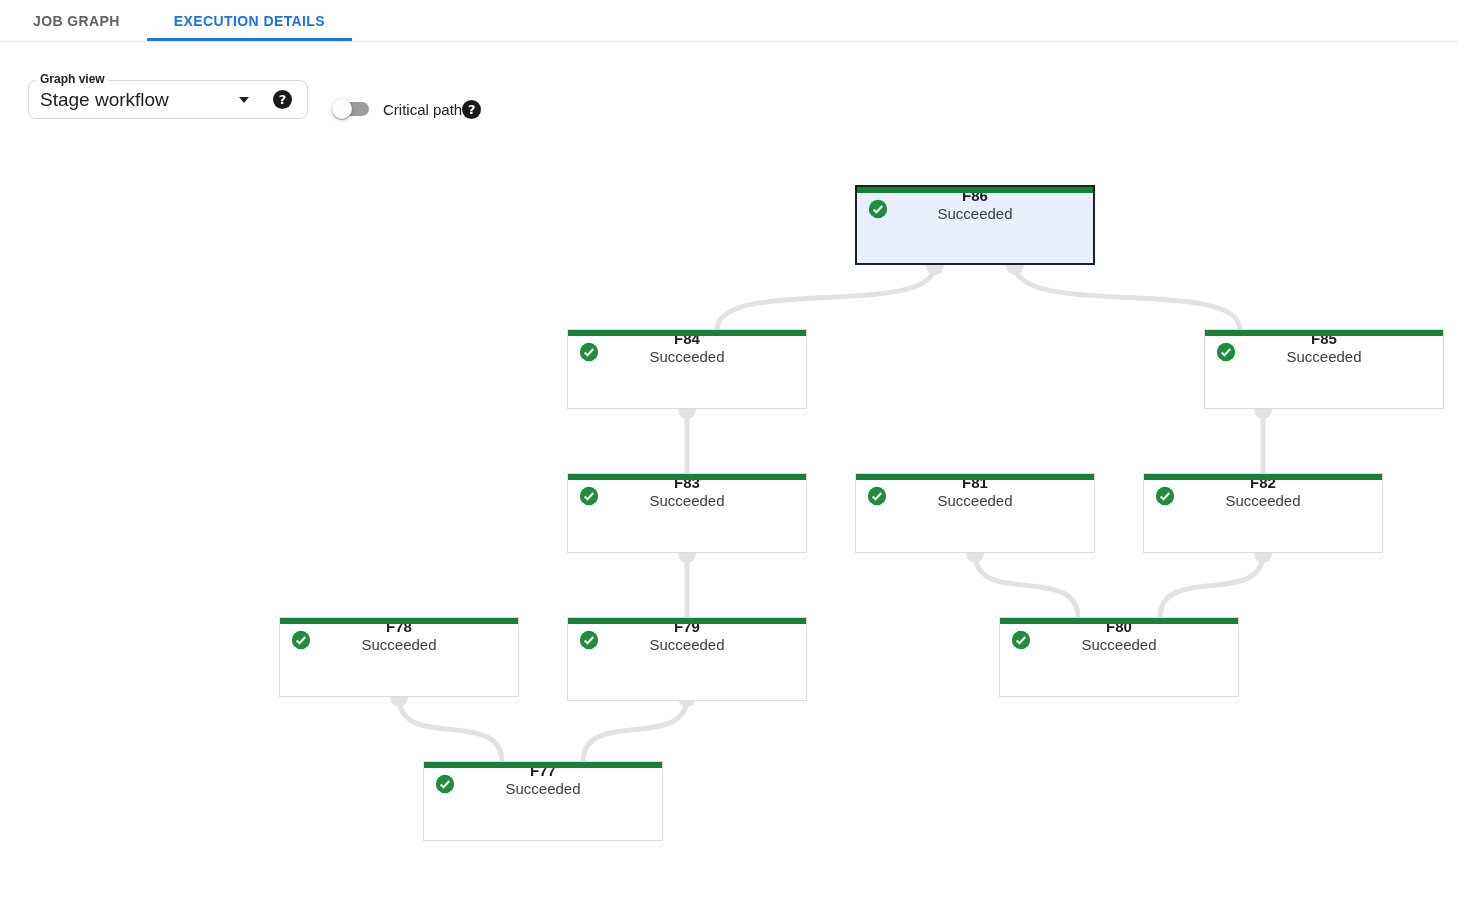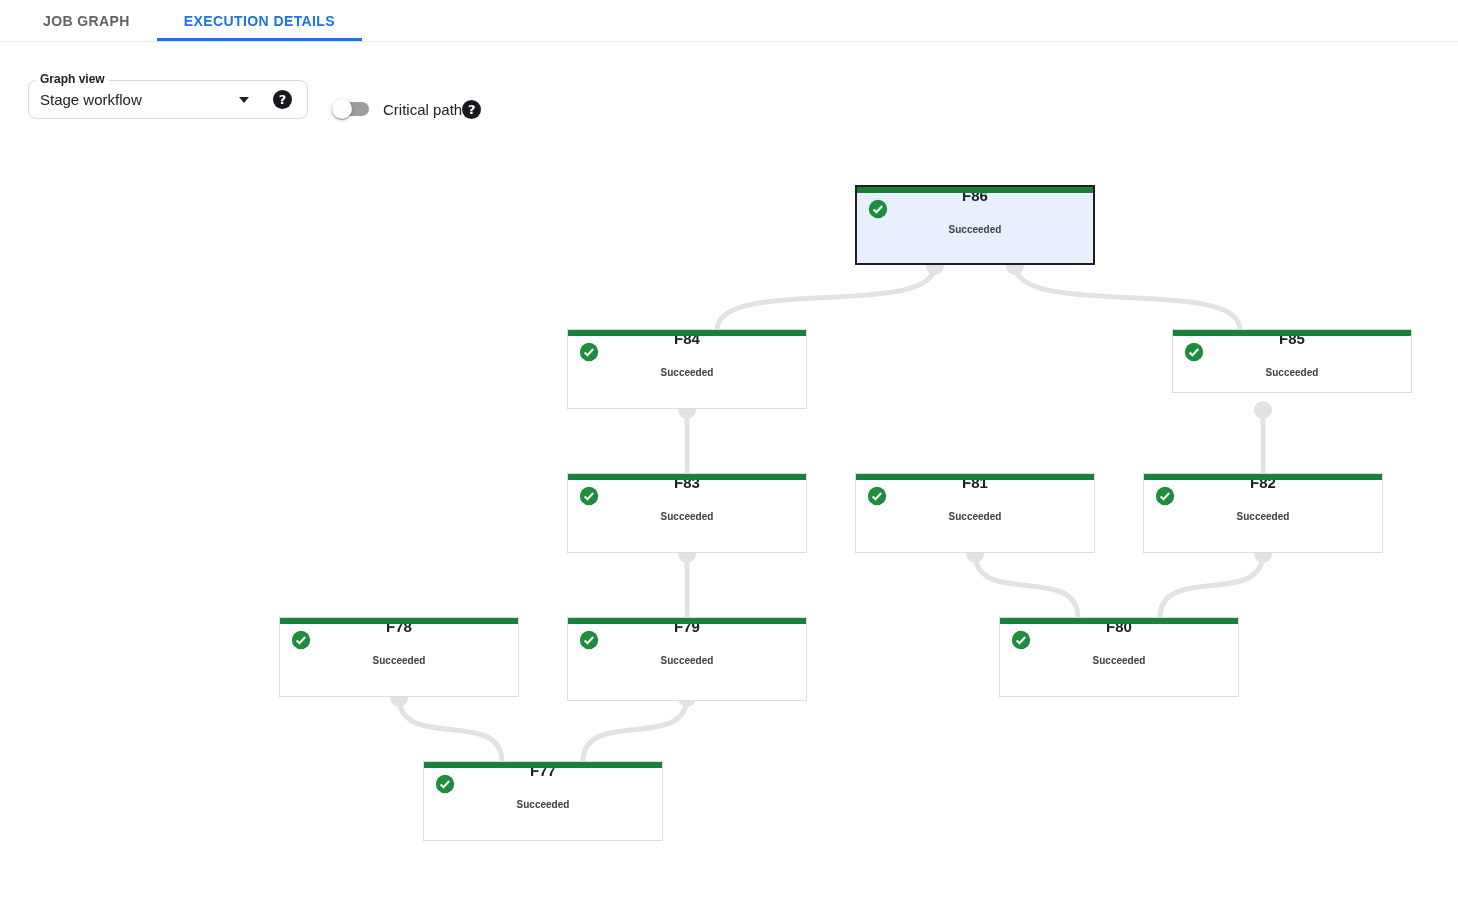"JOB GRAPH" .tabbar { padding-left: 16px -> 6px }
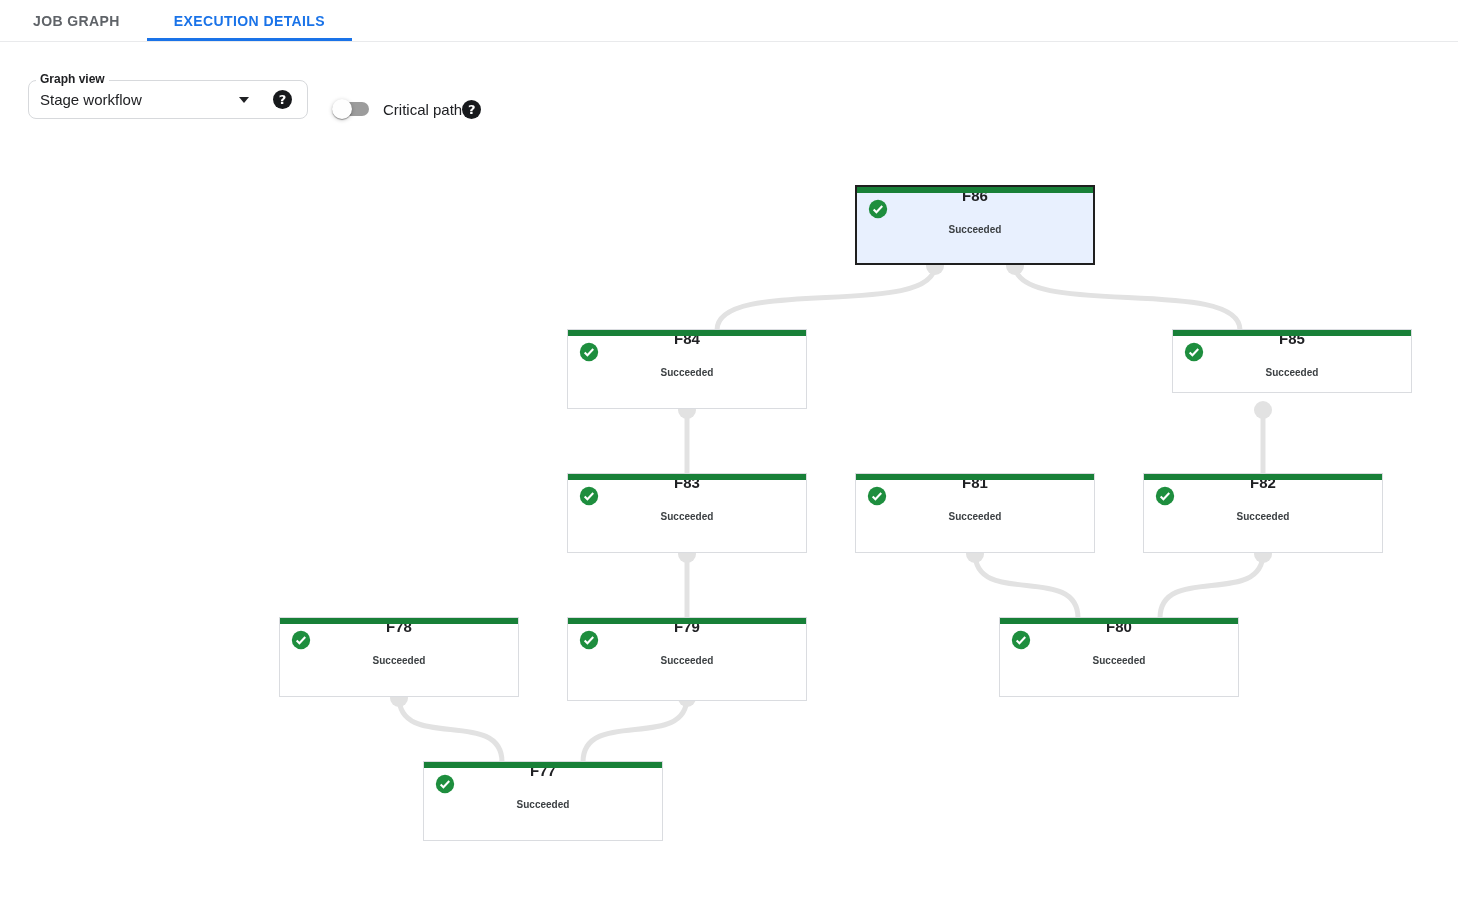"Stage workflow" .select-value { font-size: 15px -> 19px }
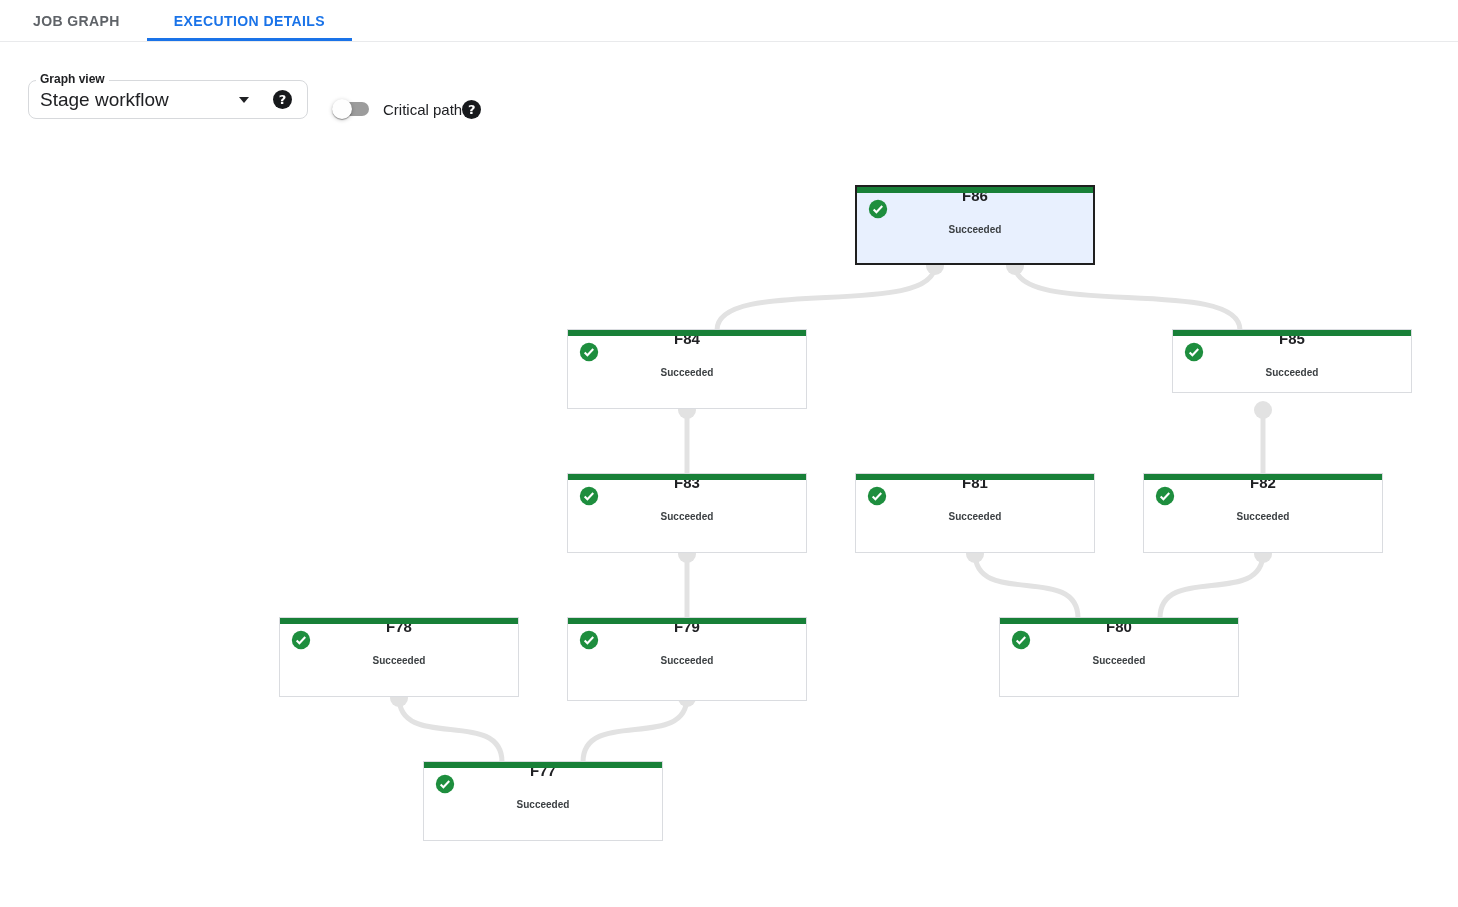"Succeeded" .node-status { font-size: 10px -> 15px; font-weight: bold -> none; margin-top: 16px -> 0 }
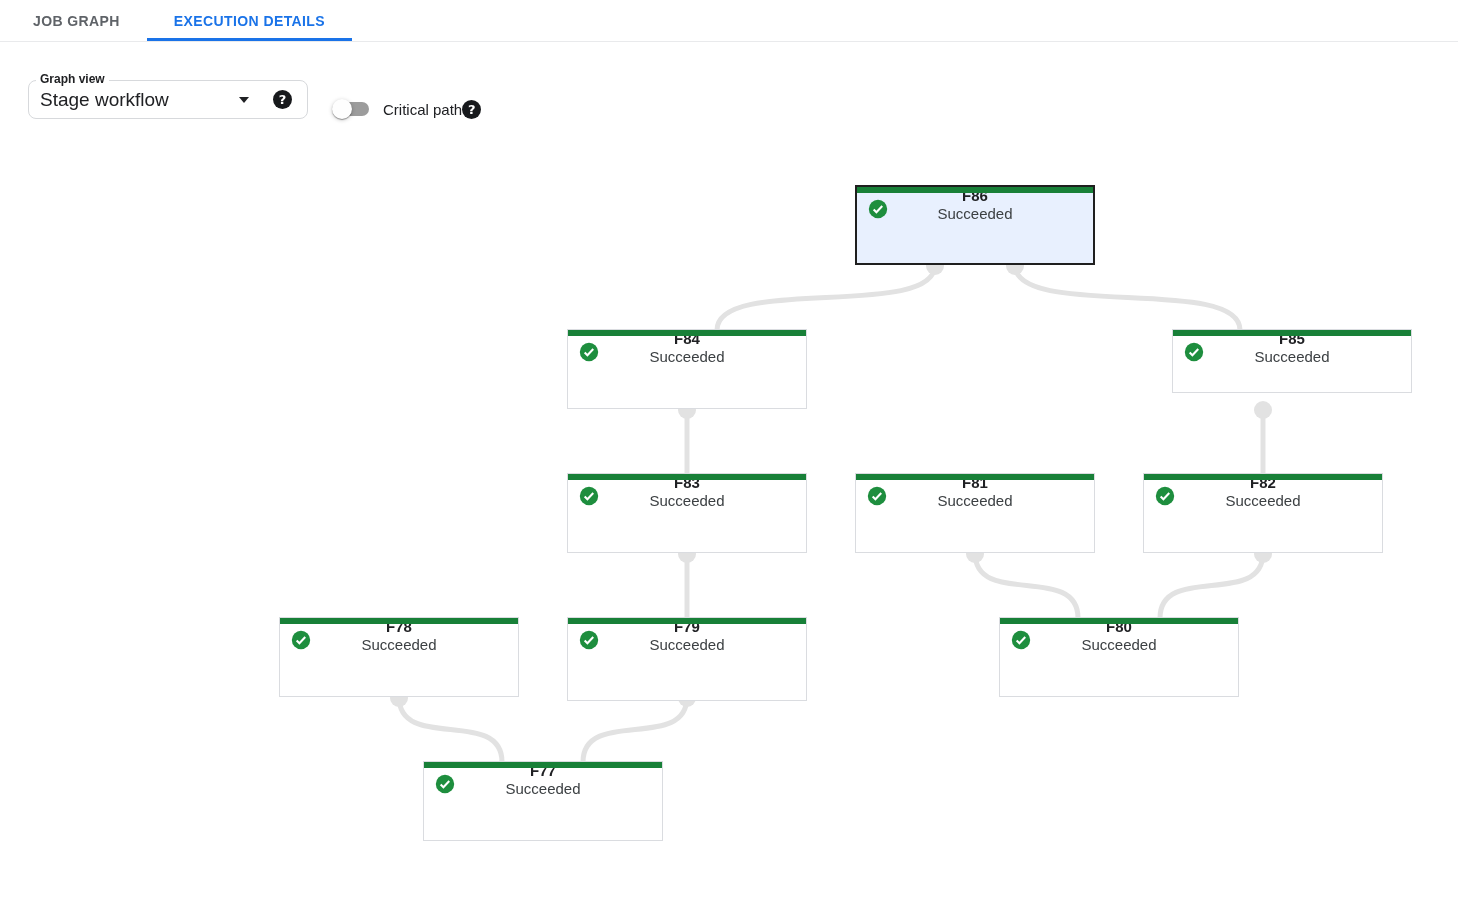"F85" div.node { height: 64px -> 80px; left: 1172px -> 1204px }
